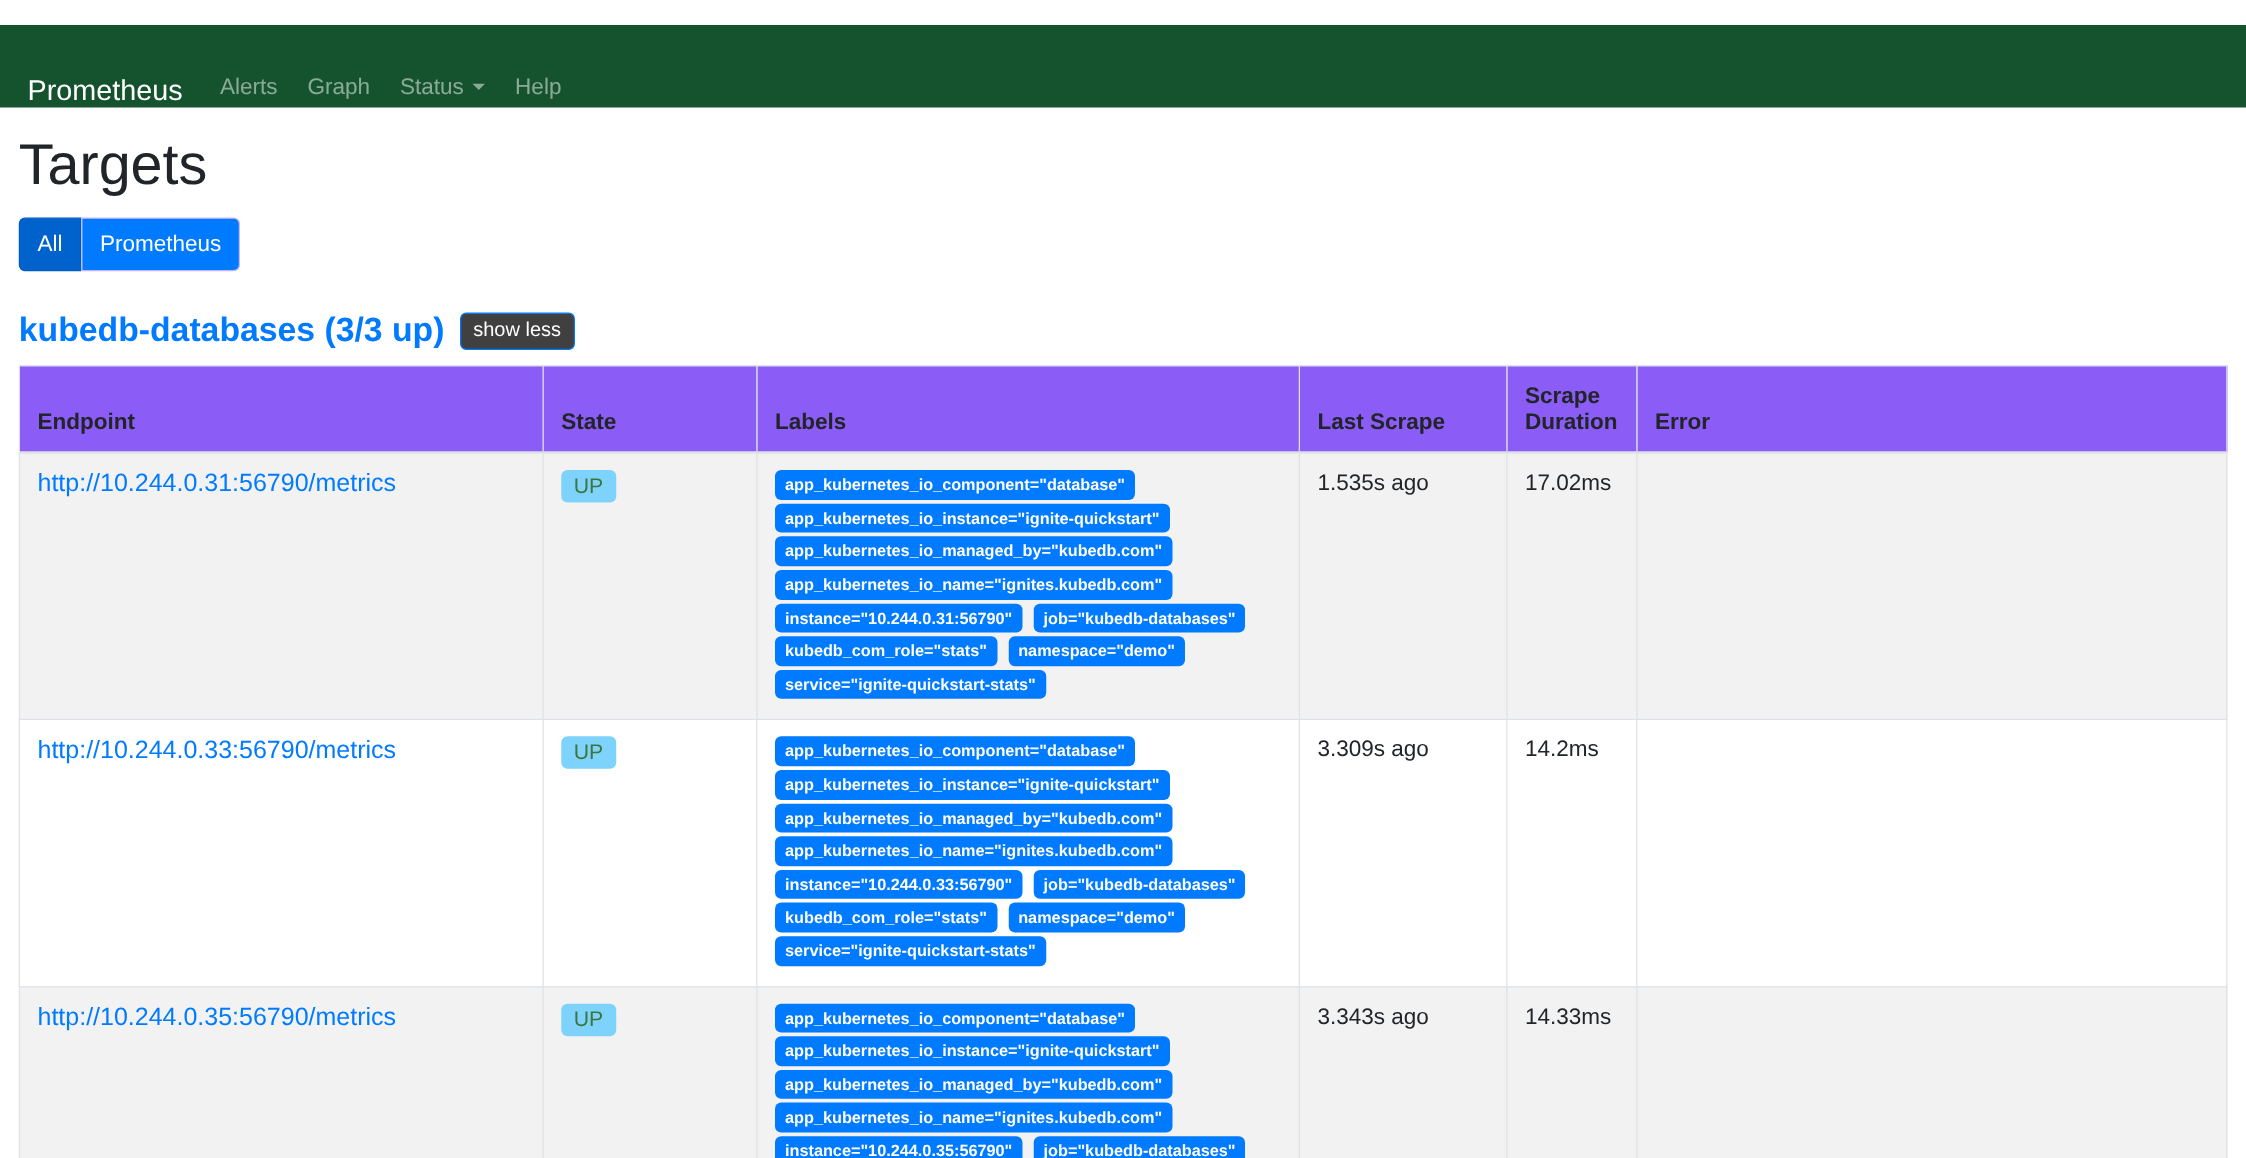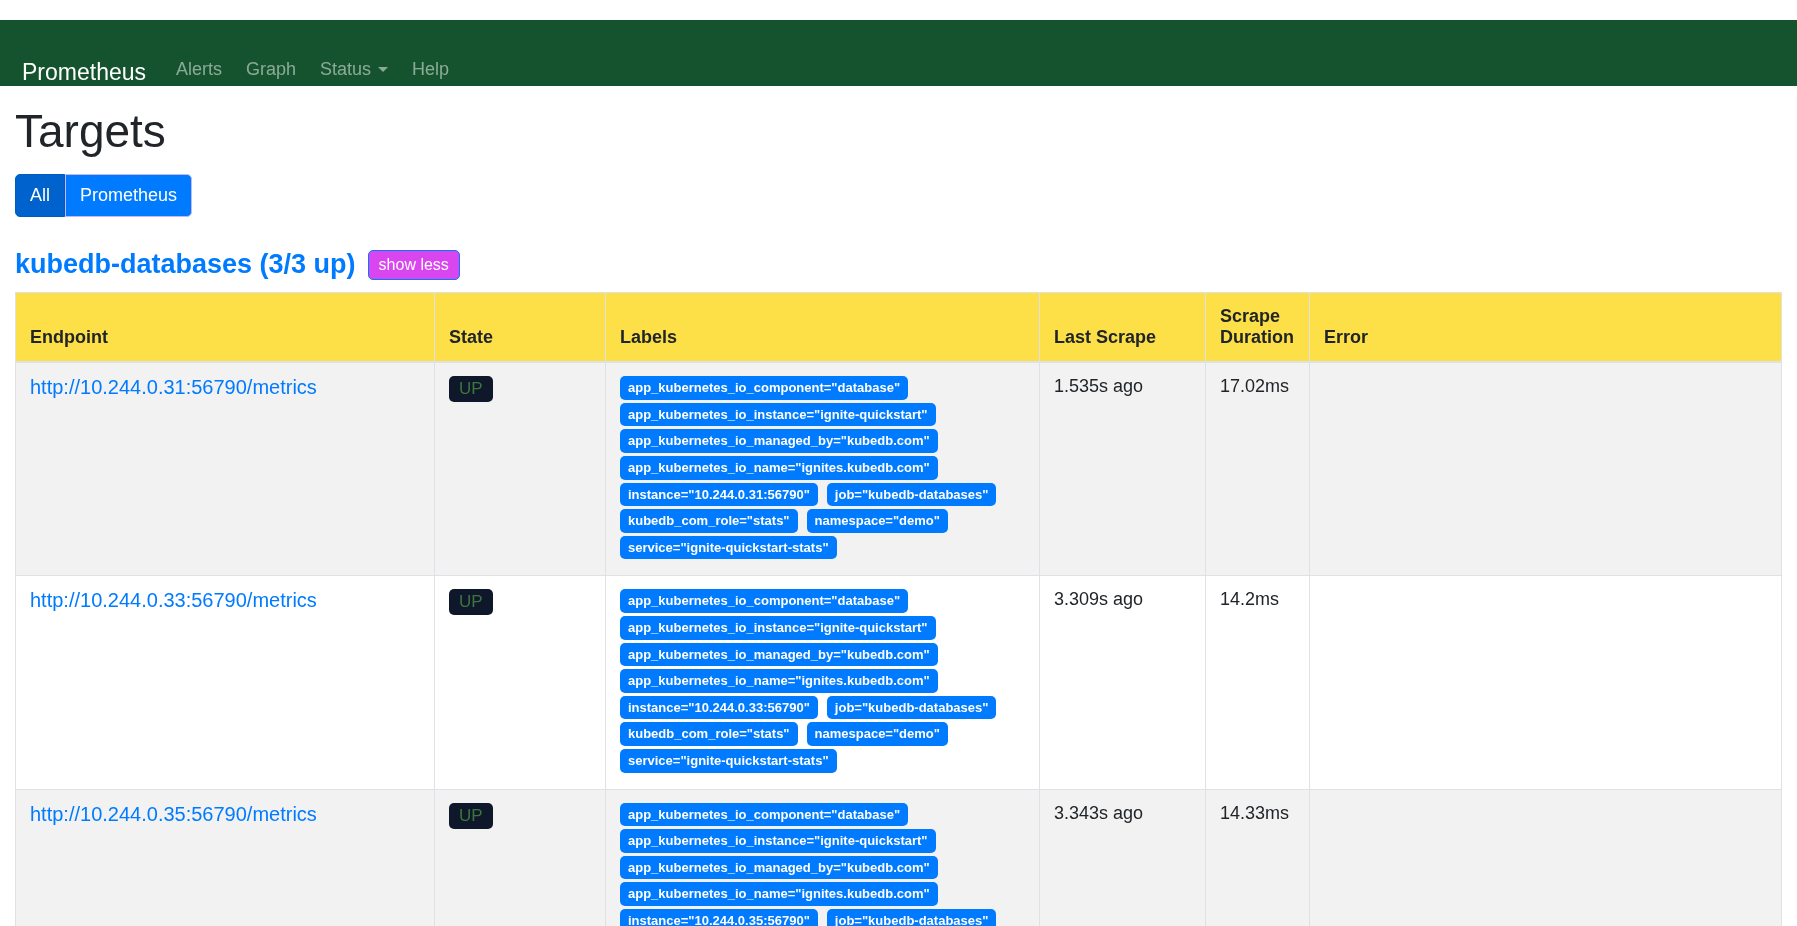"show less" .show-less-btn { background: #d946ef -> #404040 }
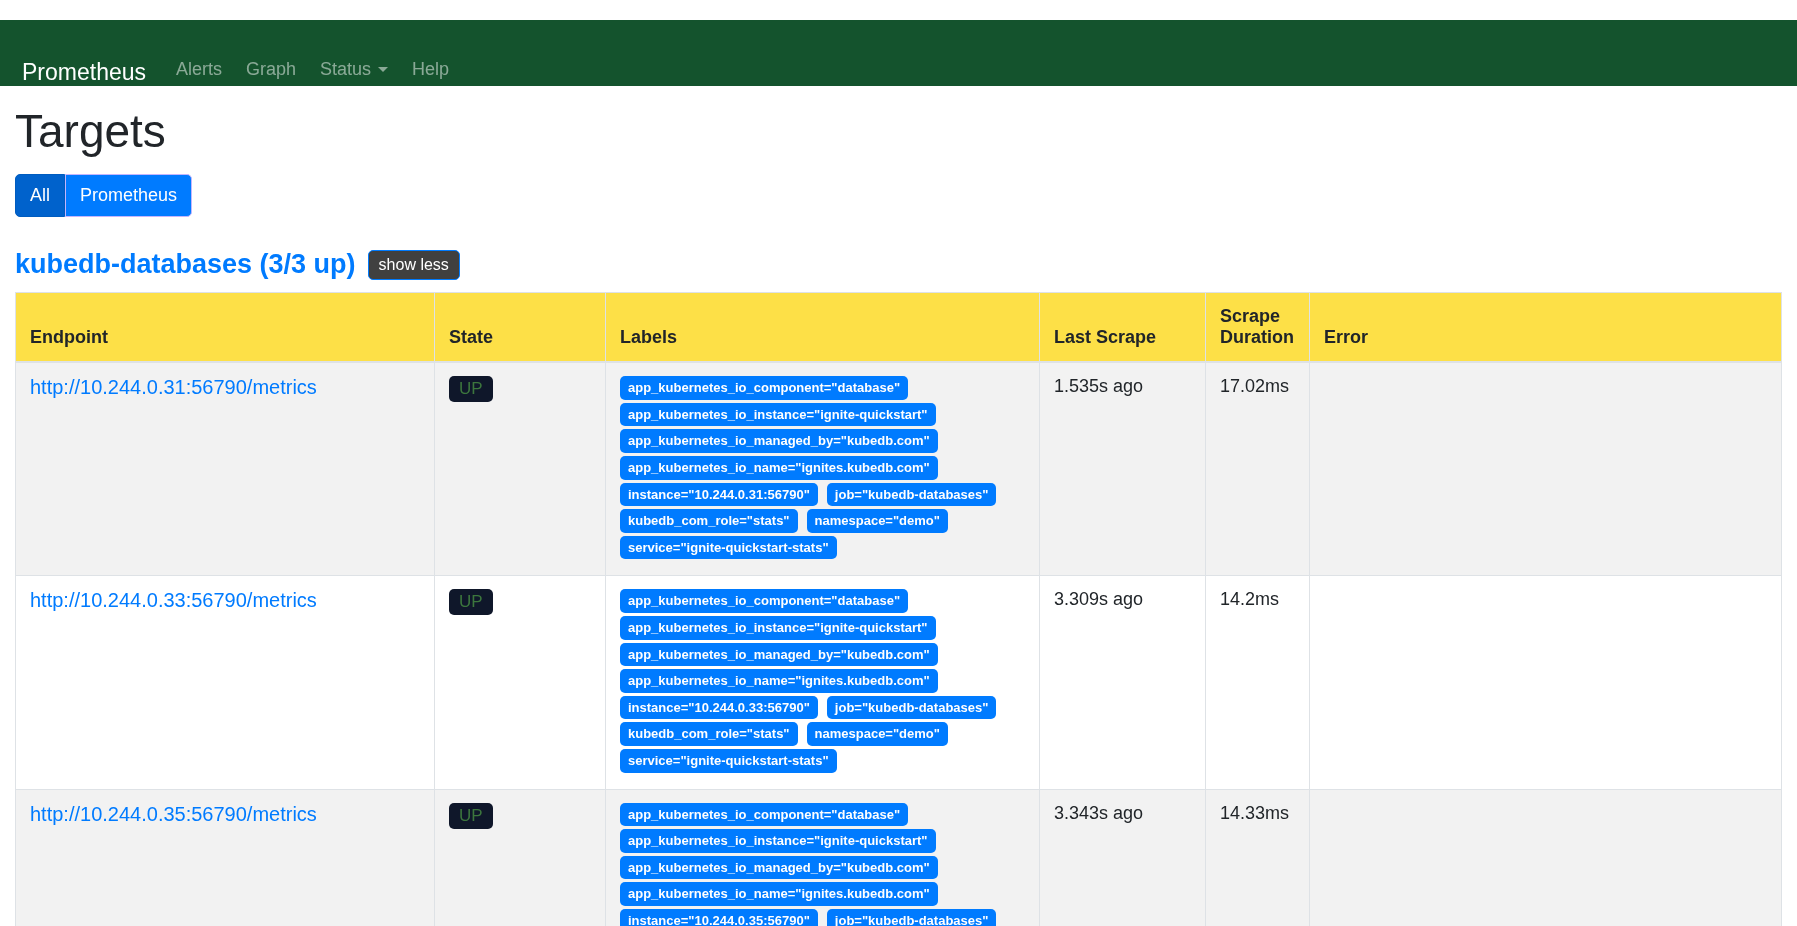"Scrape Duration" .targets thead th { background: #fde047 -> #8b5cf6 }
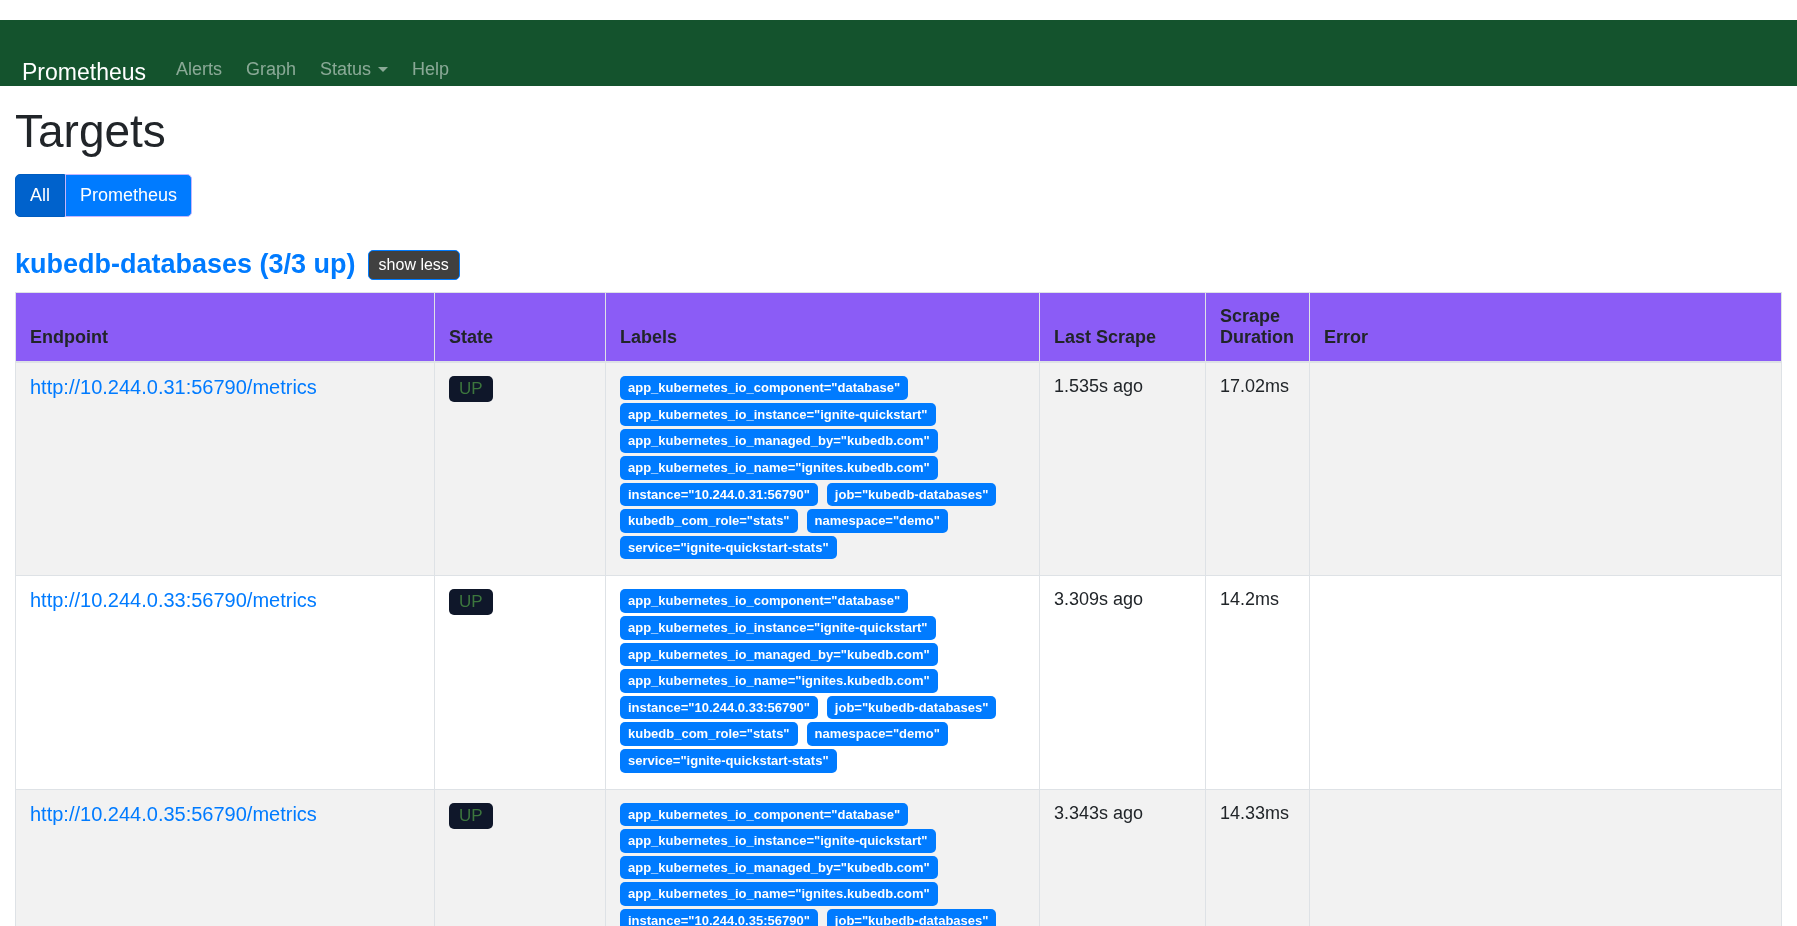"UP" .state-badge { background: #0f172a -> #7dd3fc }
